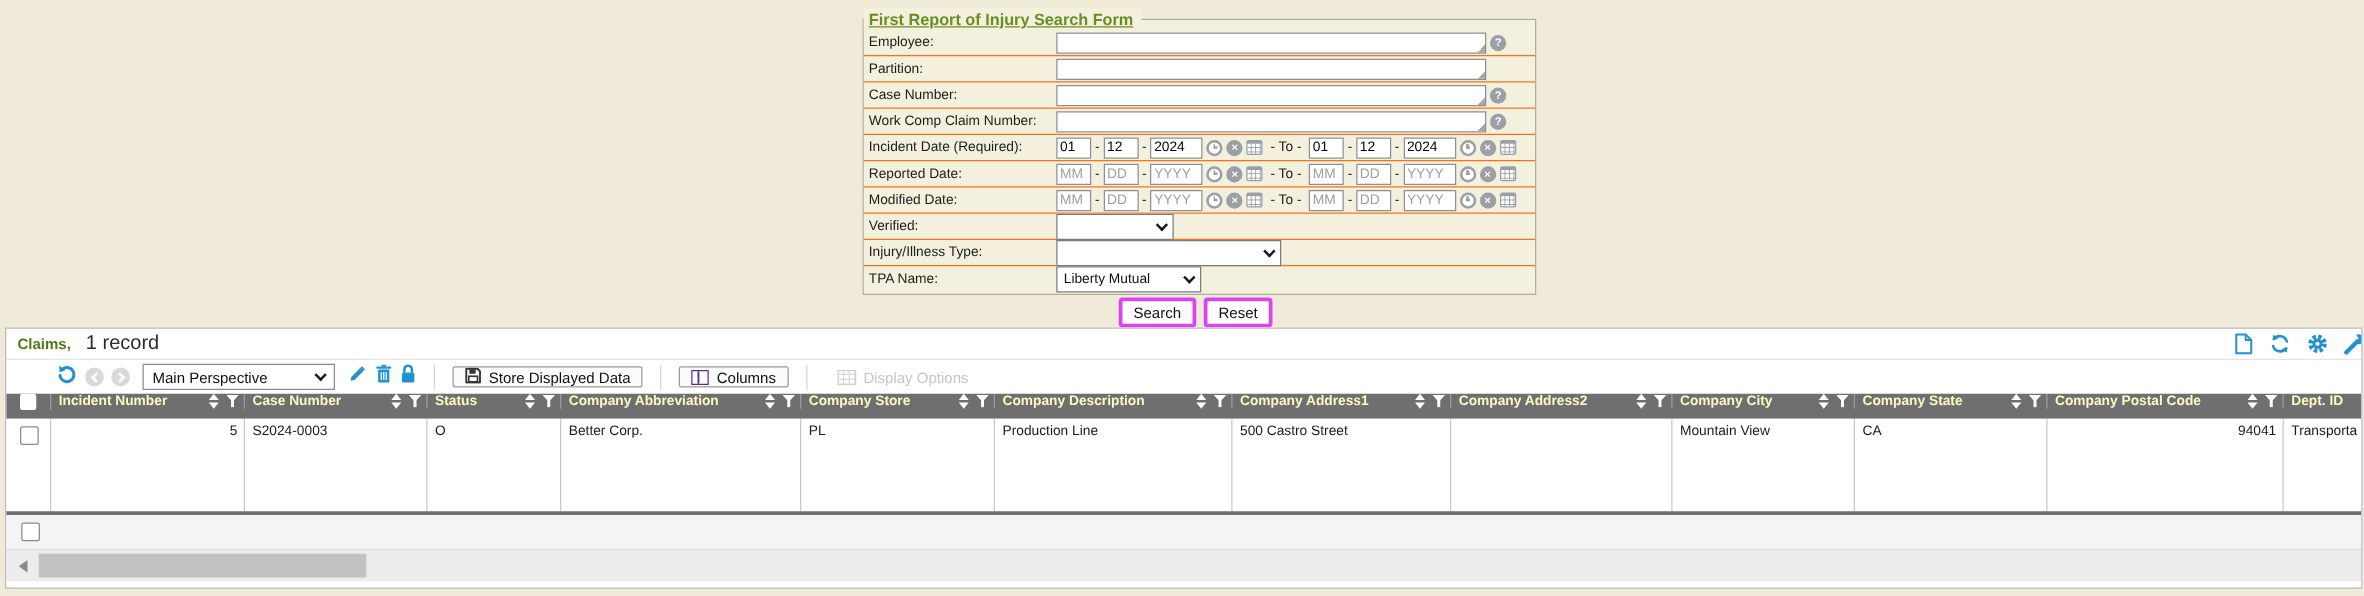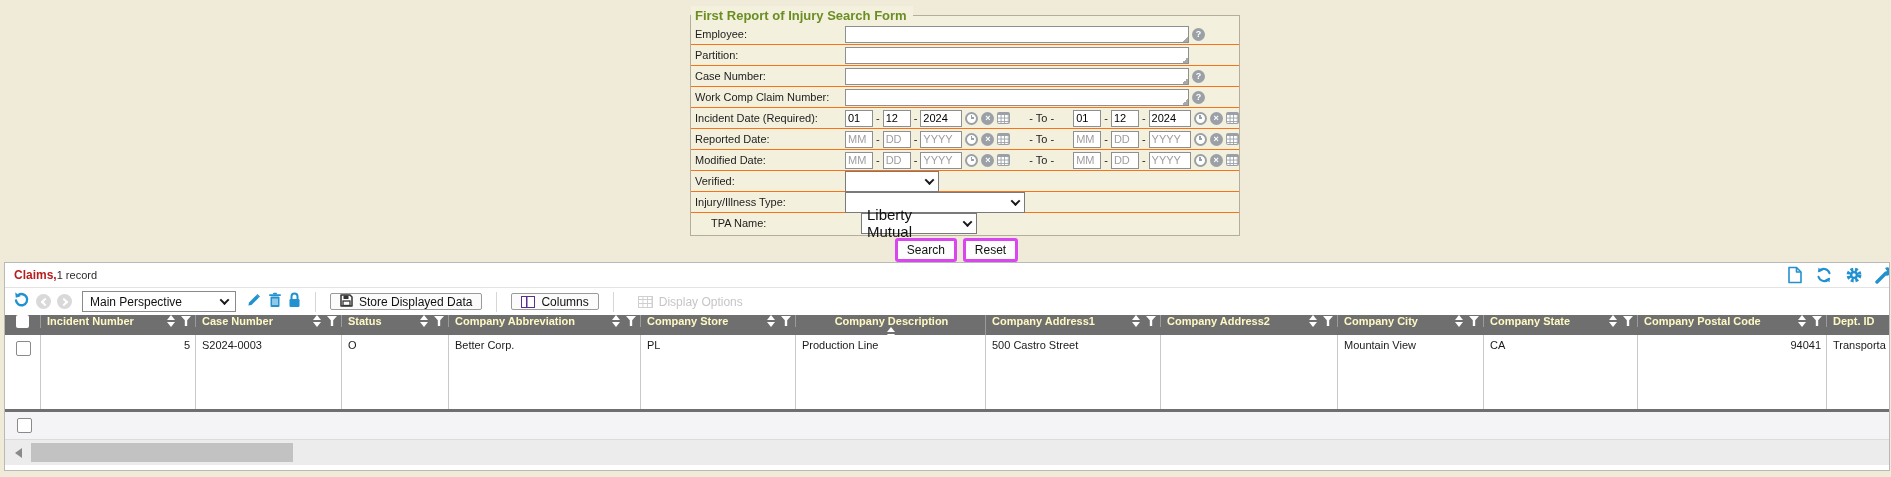"First Report of Injury Search" .form-title { text-decoration: none -> underline }
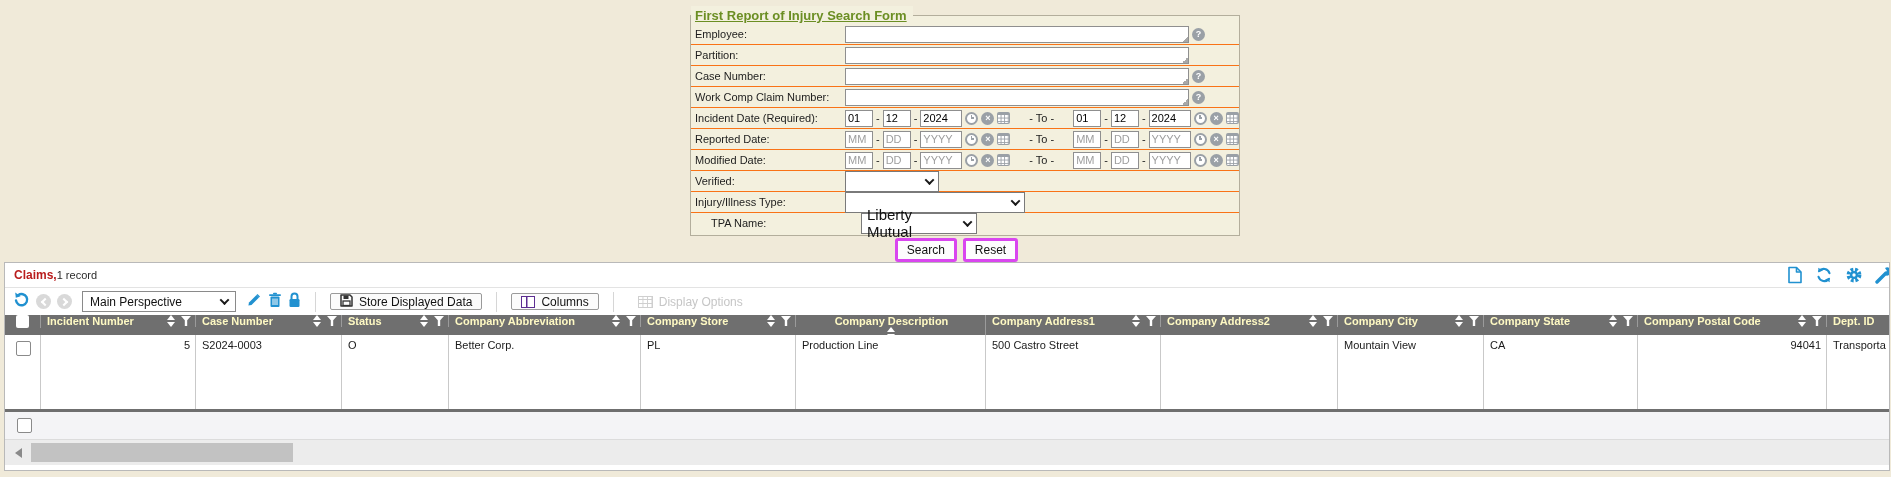"- To -" .to-sep { margin: 0 16px -> 0 3px }
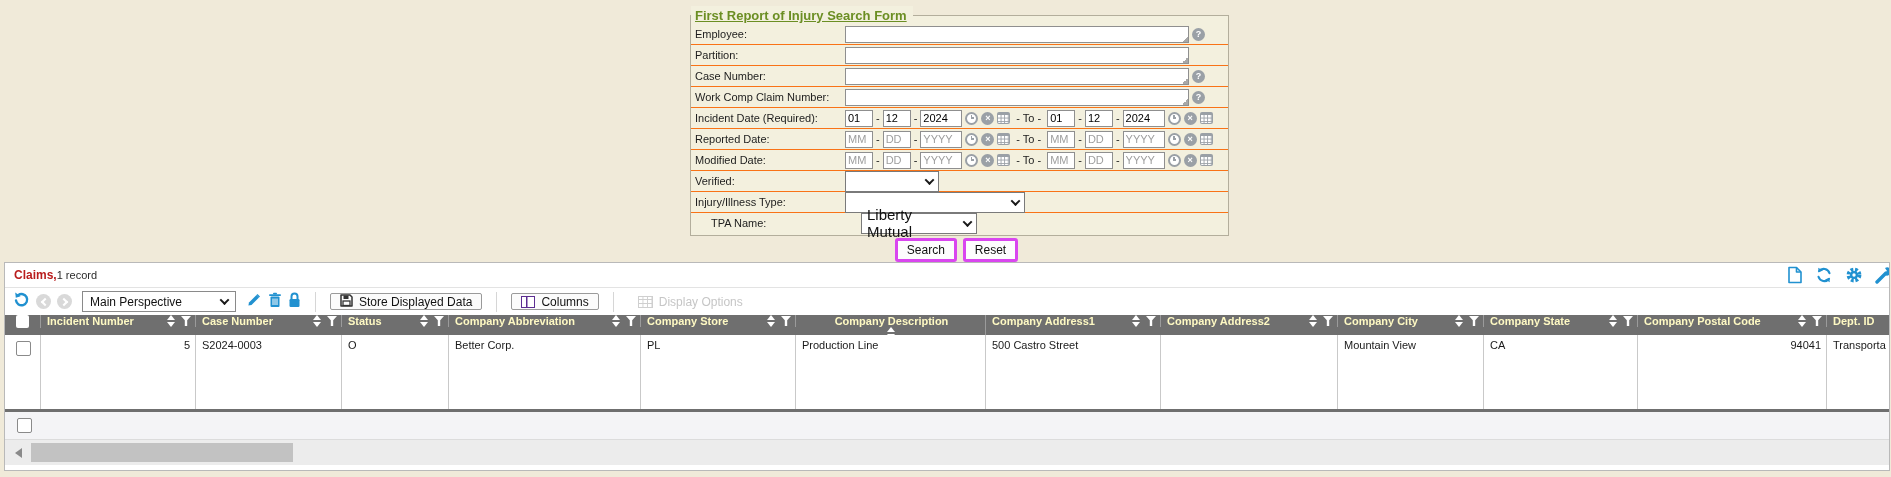"TPA Name:" .form-row:last-of-type { margin-left: 16px -> none }
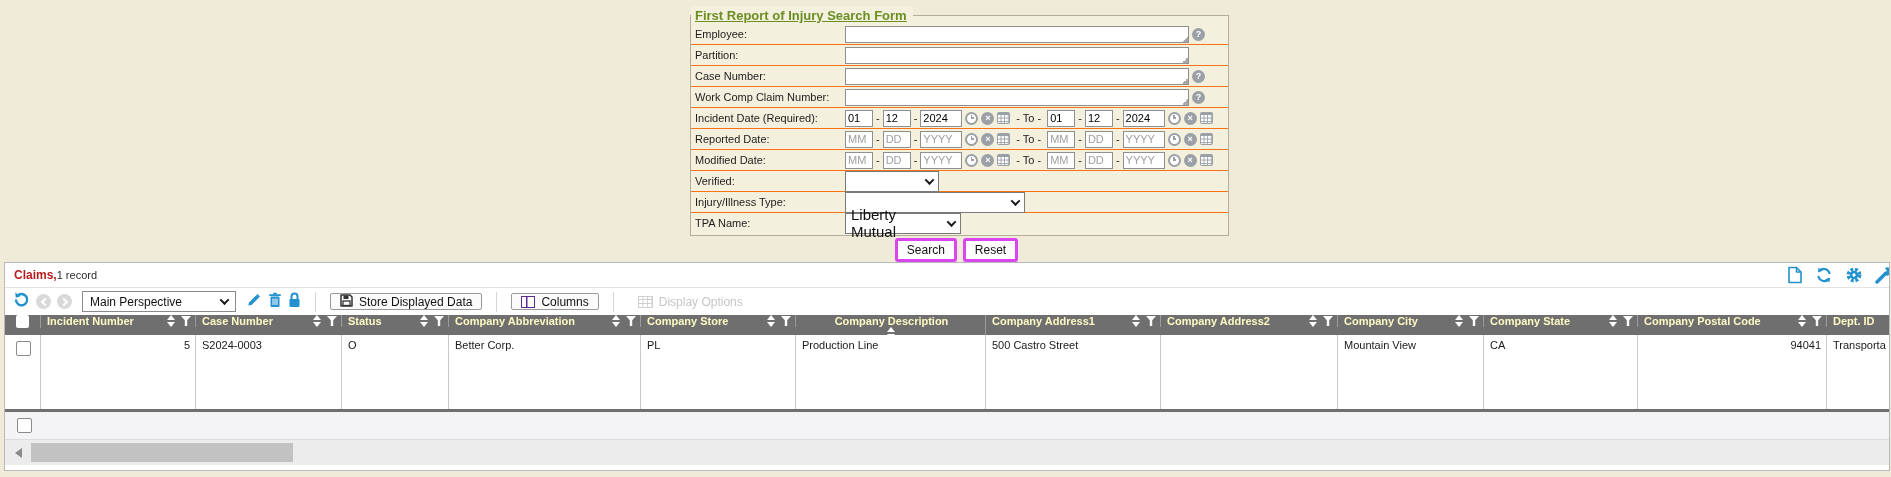"Liberty Mutual" .fake-select { font-size: 15px -> 11px }
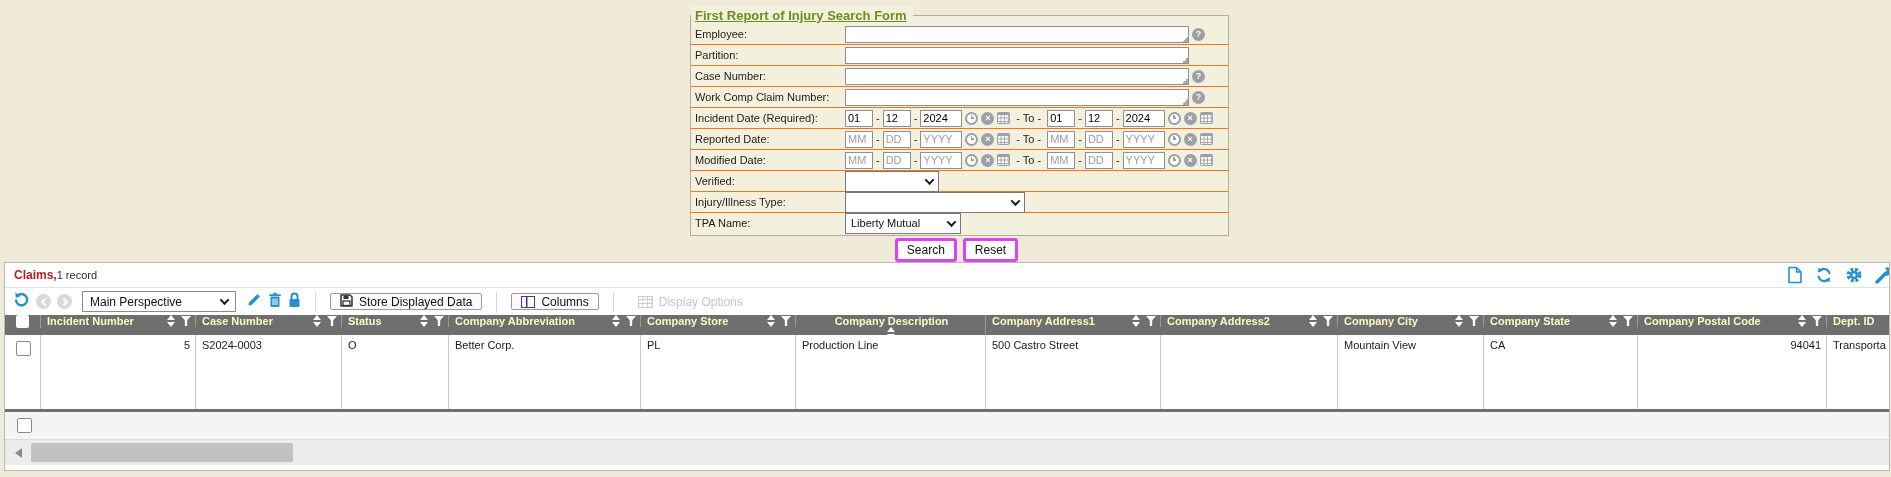"Claims," .claims-title { color: #b91c1c -> #4d7c0f }
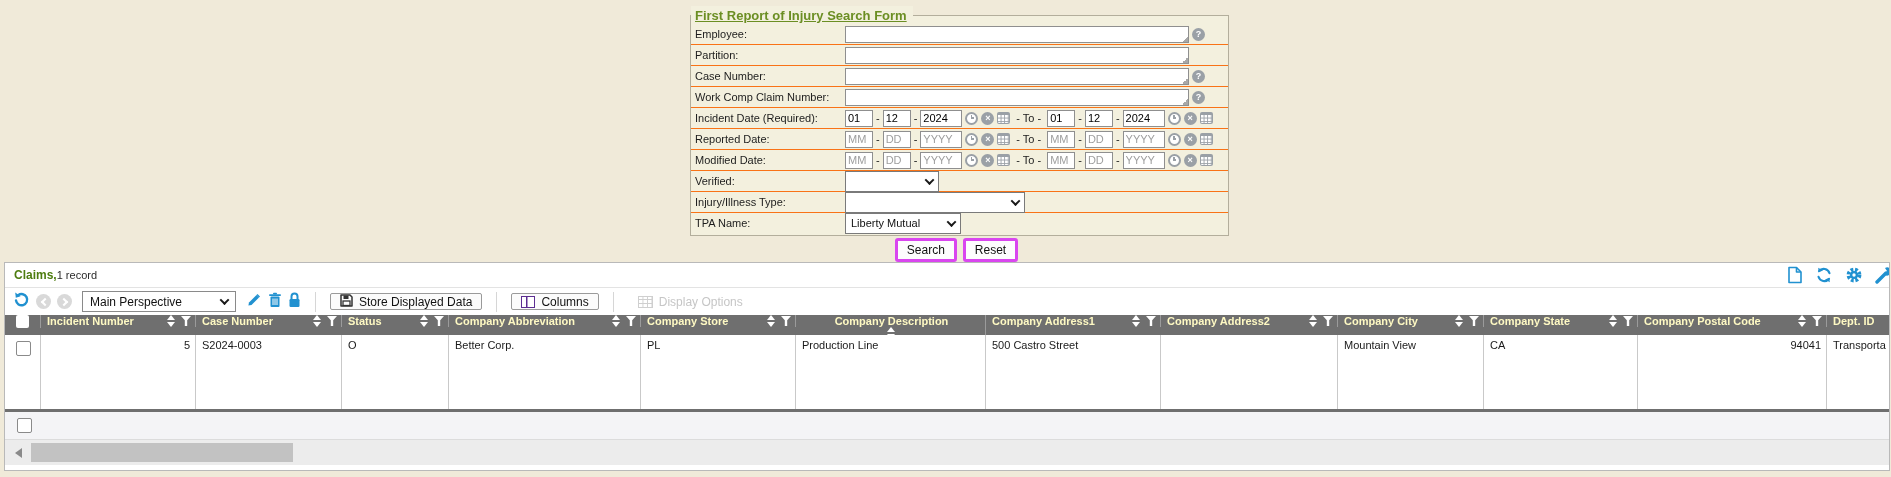"1 record" .claims-count { font-size: 11px -> 16px; margin-left: 0 -> 12px }
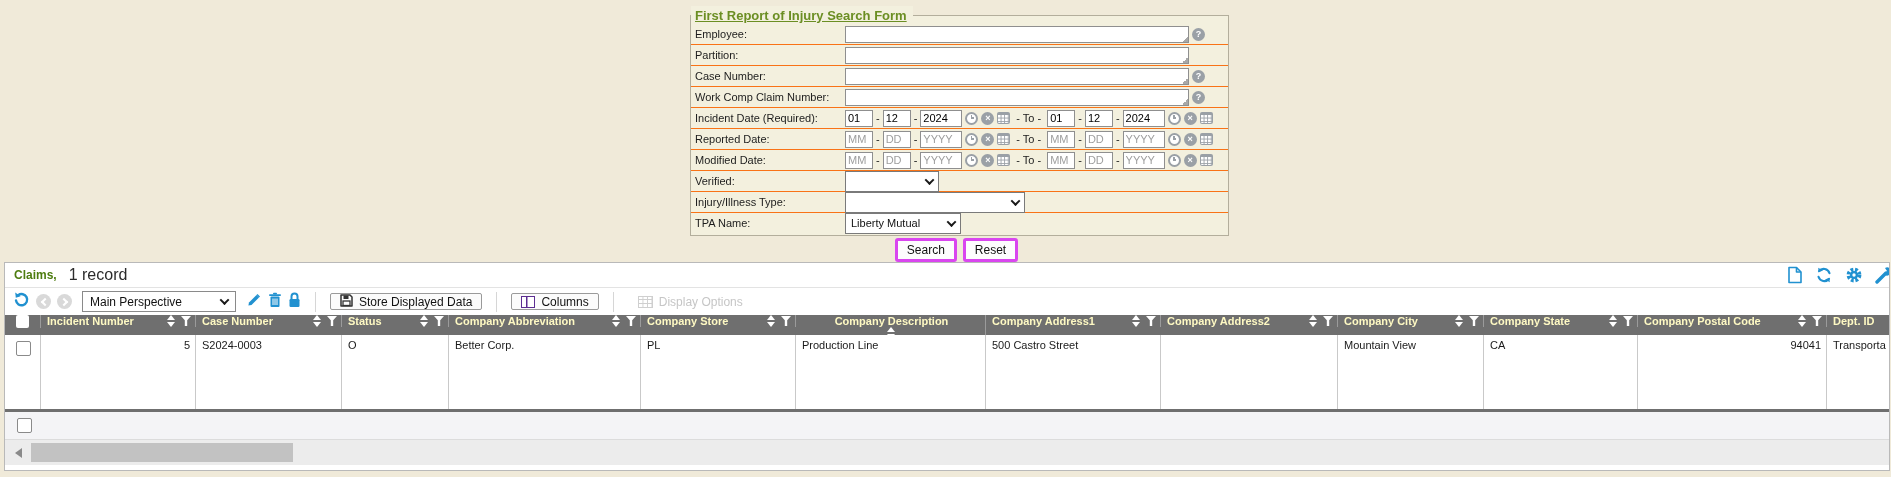"Main Perspective" .toolbar { margin-left: none -> 32px }
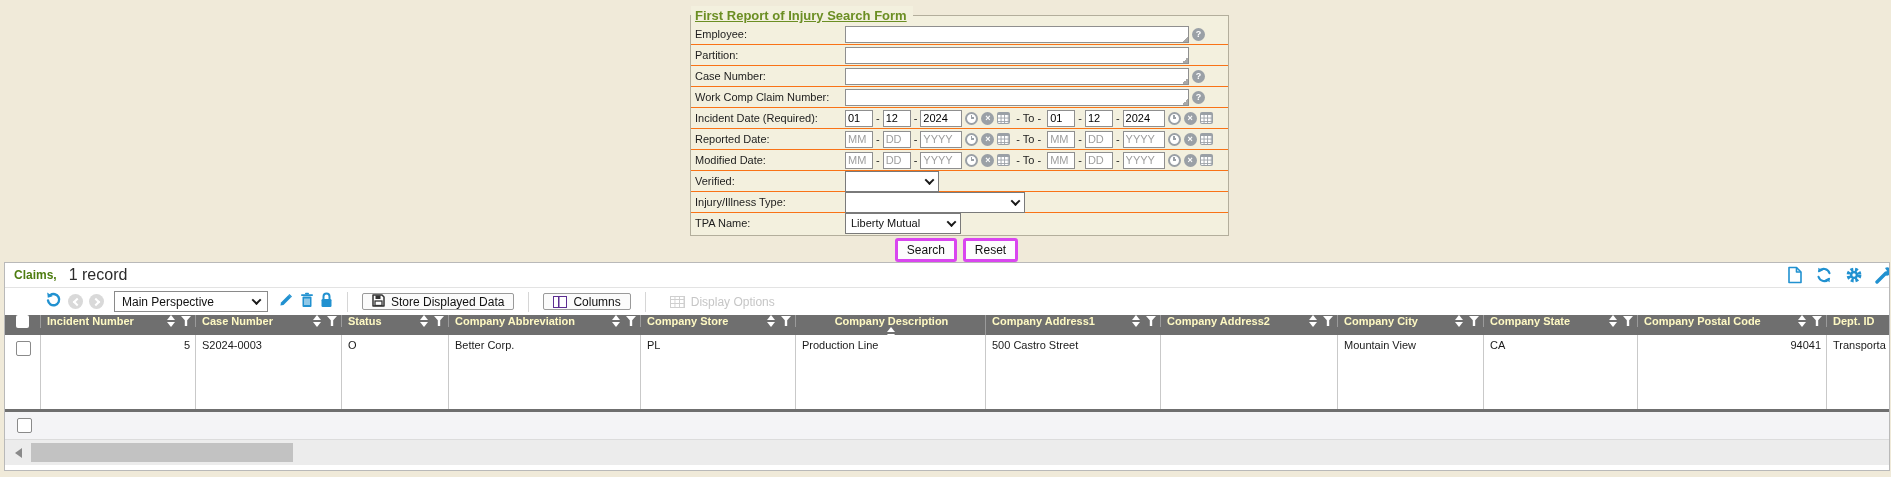"Company Description" .w-c5 { flex-direction: column -> none }
